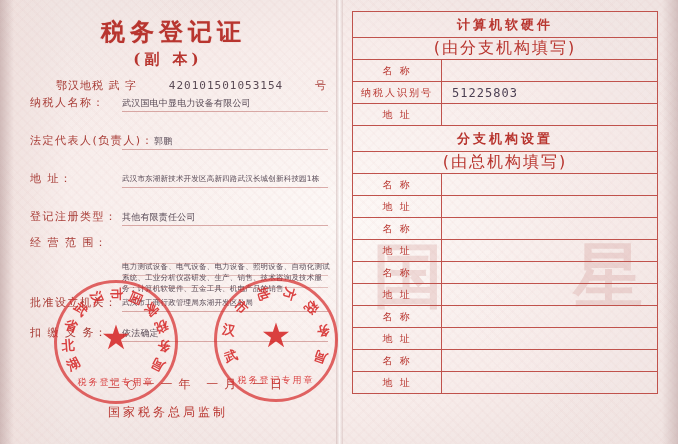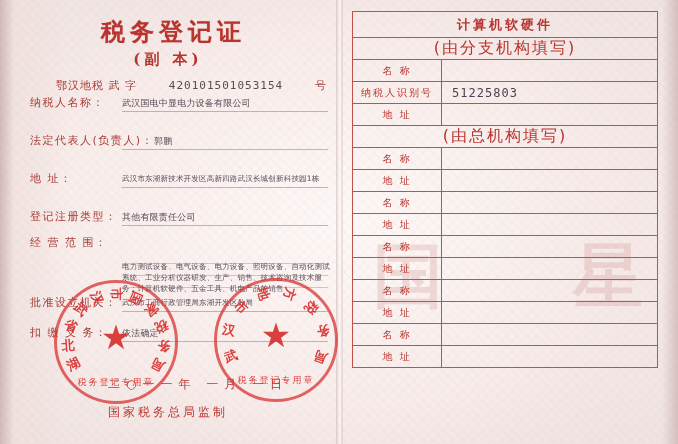"分支机构设置" tr { html: none -> <tr> <td>分支机构设置</td> </tr> }
